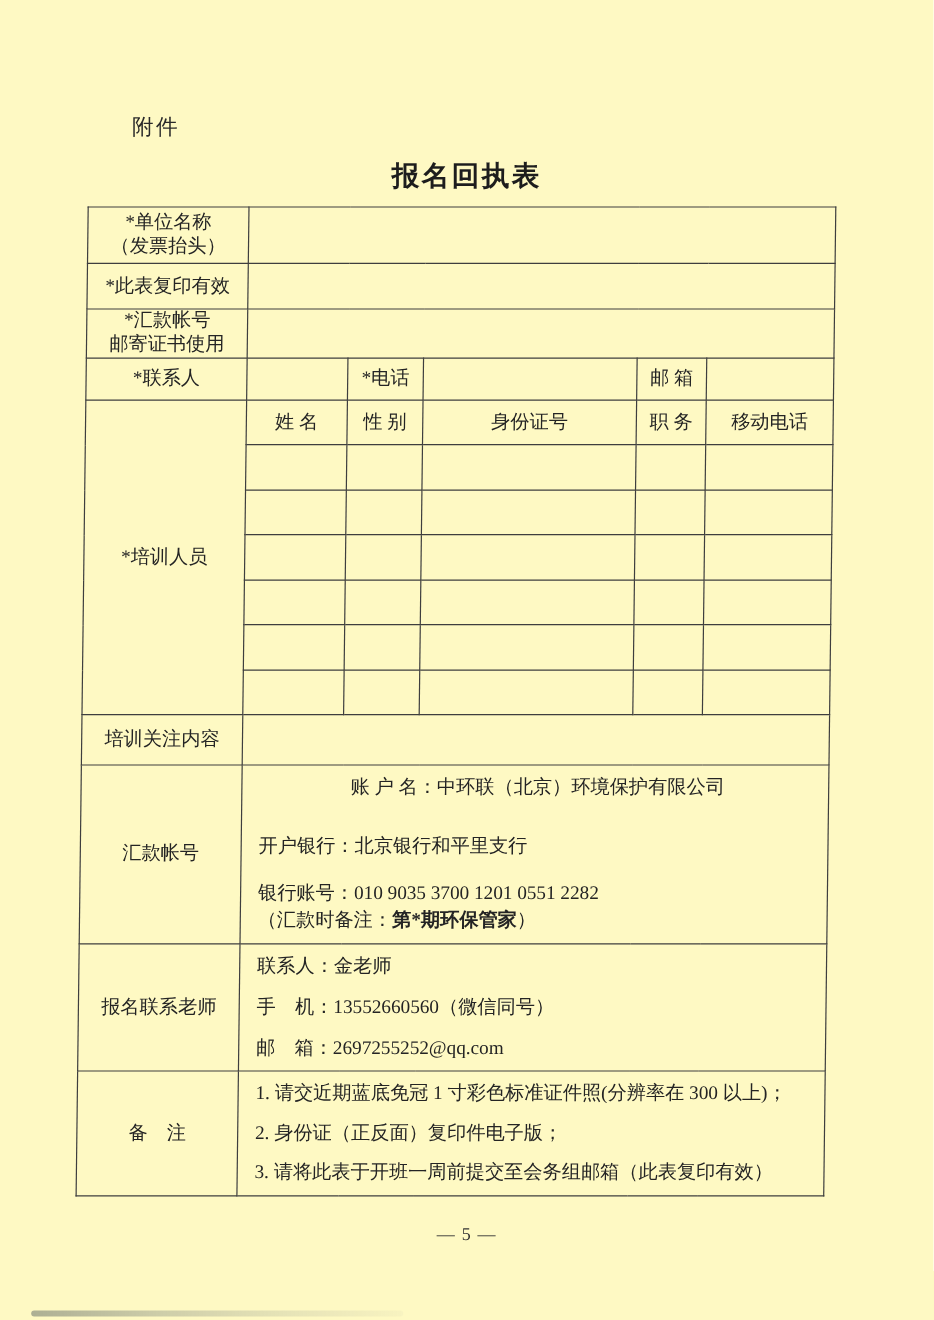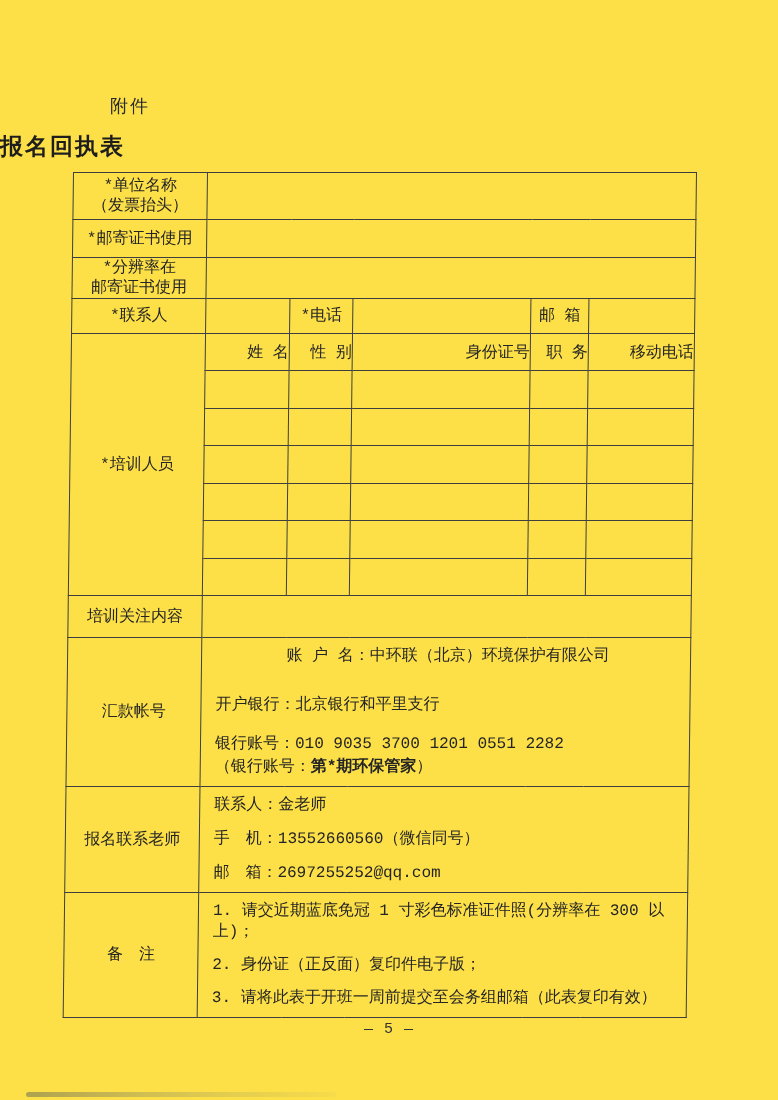"附件" .page { background: #fde047 -> #fef9c3; font-family: Liberation Mono, monospace -> Liberation Serif, serif }
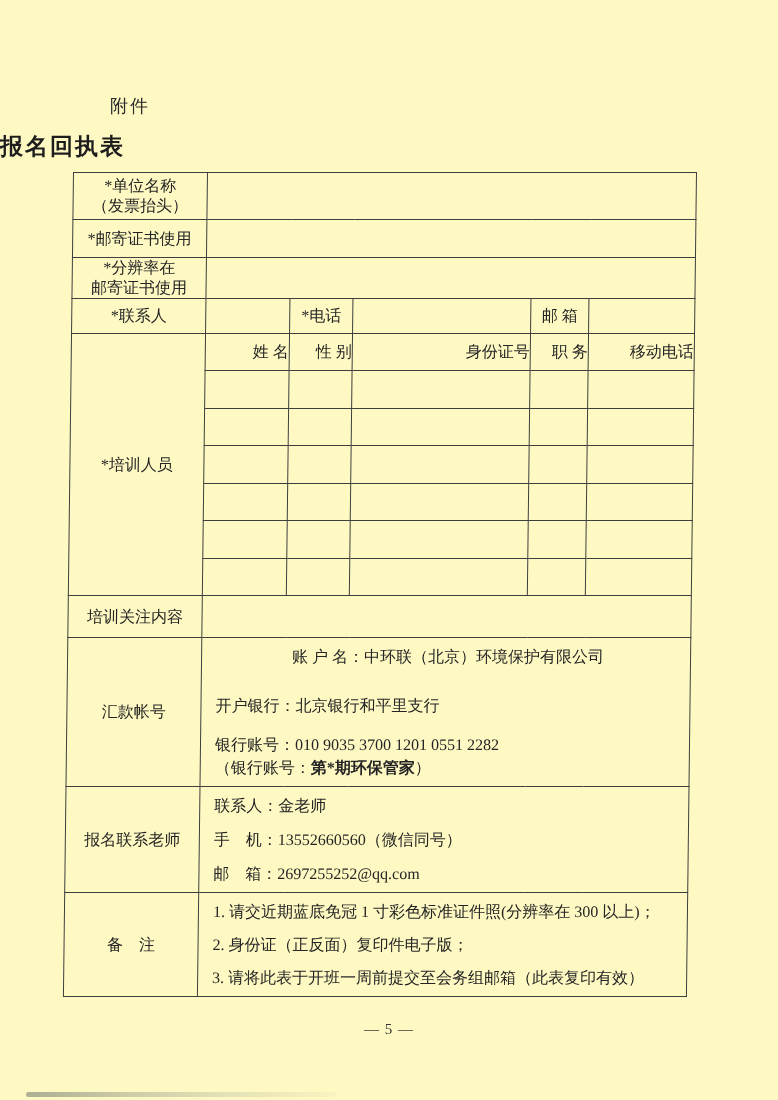"报名回执表" .title { text-align: none -> center }
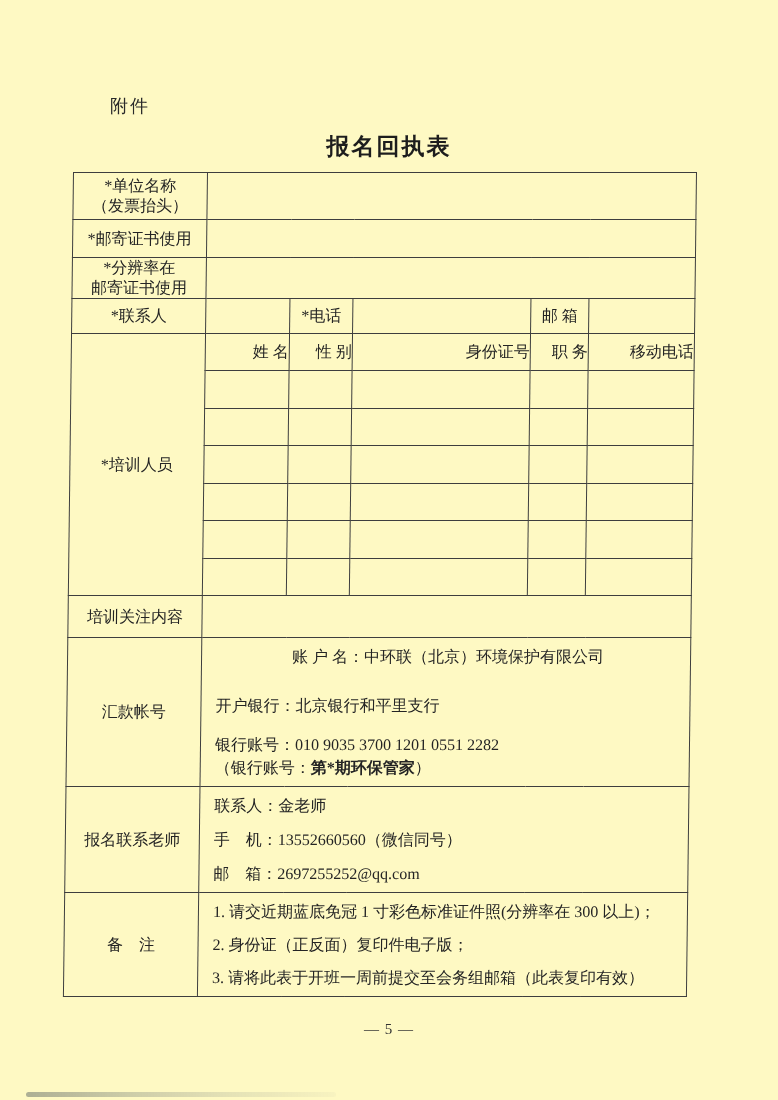"*邮寄证书使用" td.lbl { text: 邮寄证书使用 -> 此表复印有效 }
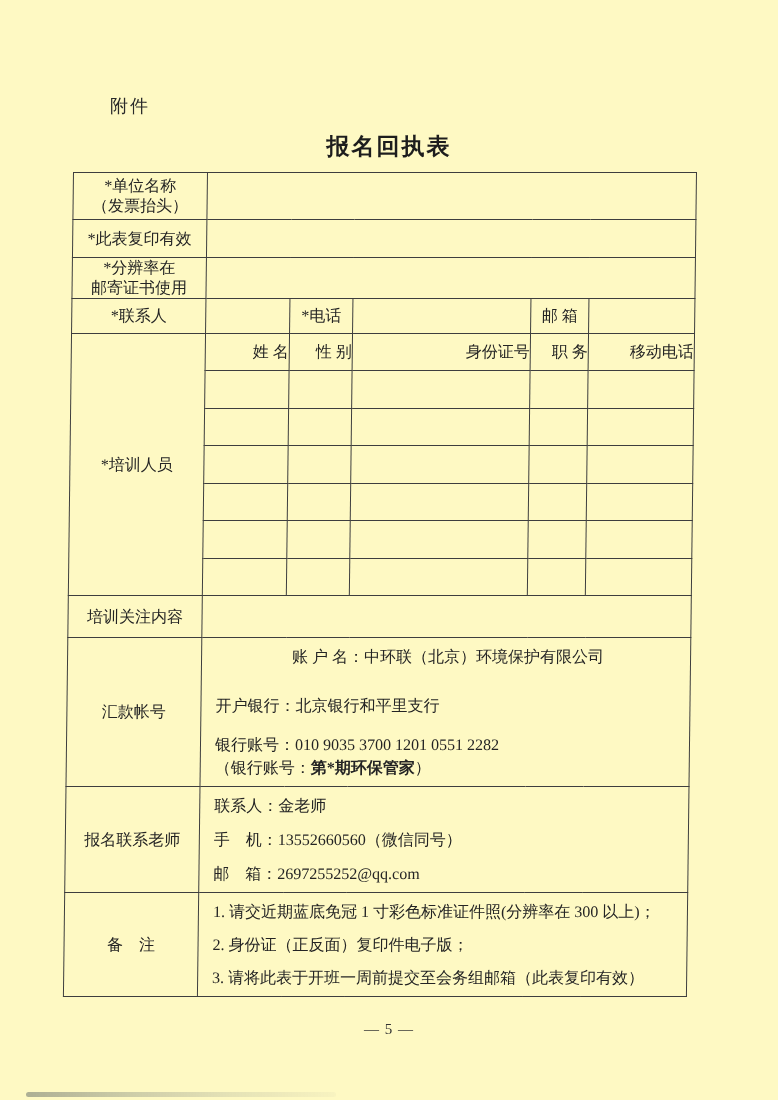"*分辨率在" div { text: 分辨率在 -> 汇款帐号 }
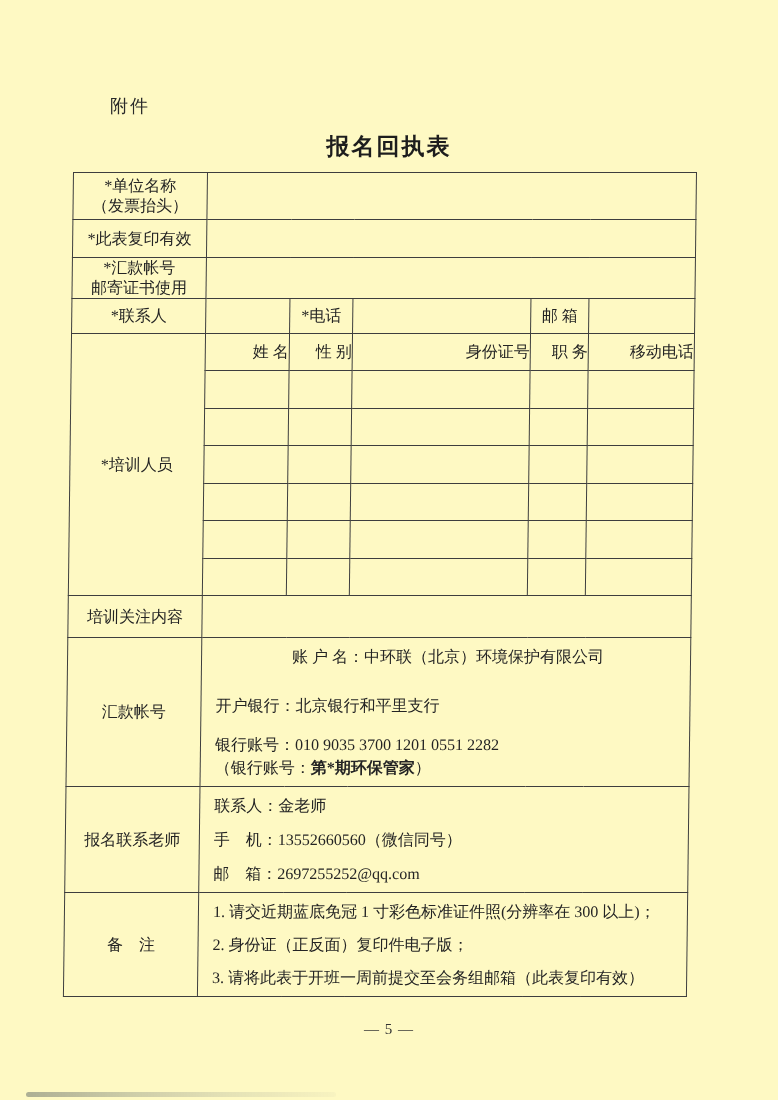"姓 名" td.hdr { text-align: right -> center }
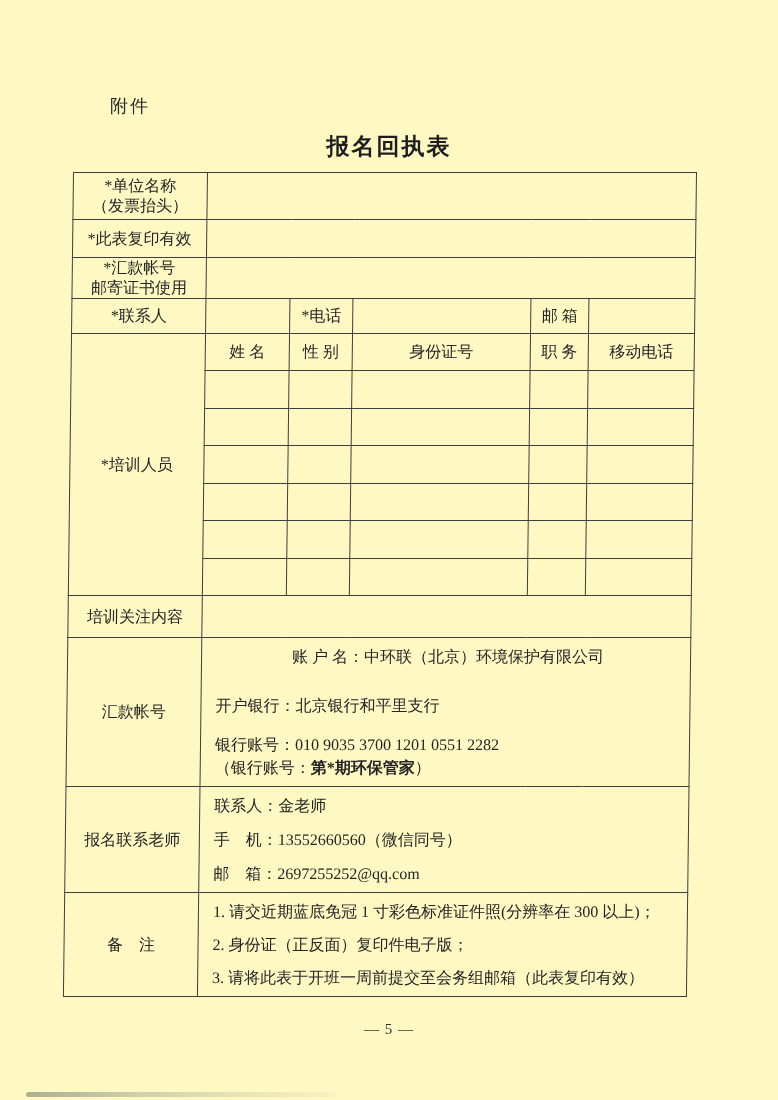"（银行账号：" span { text: 银行账号 -> 汇款时备注 }
